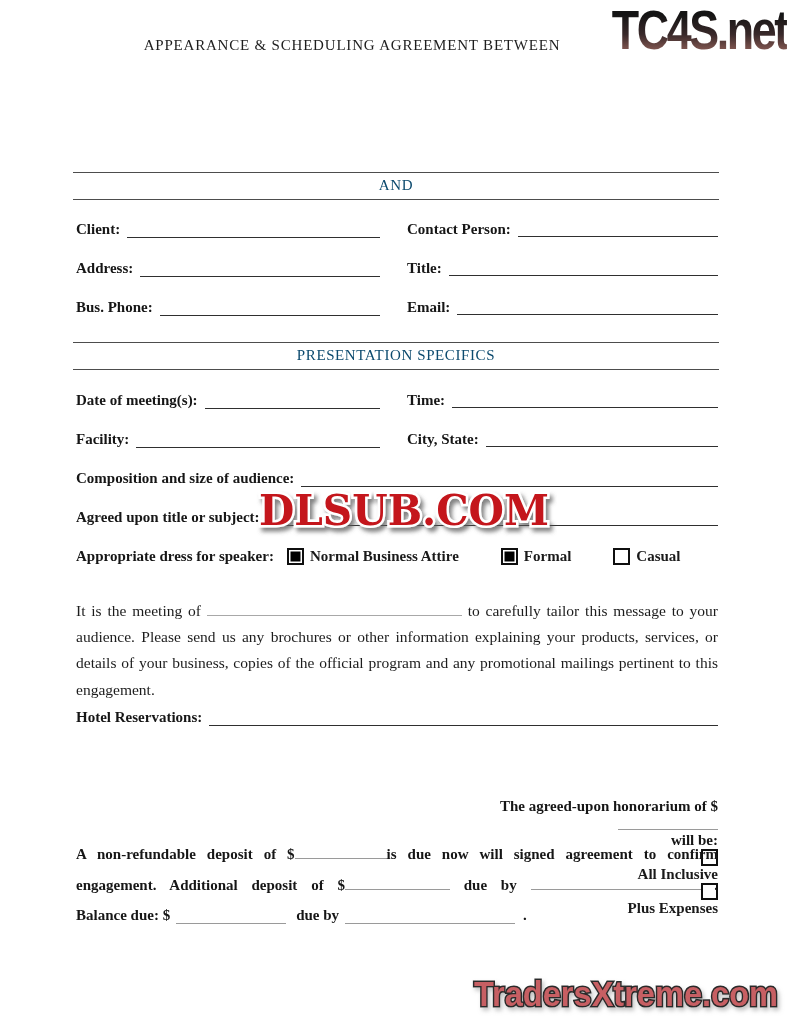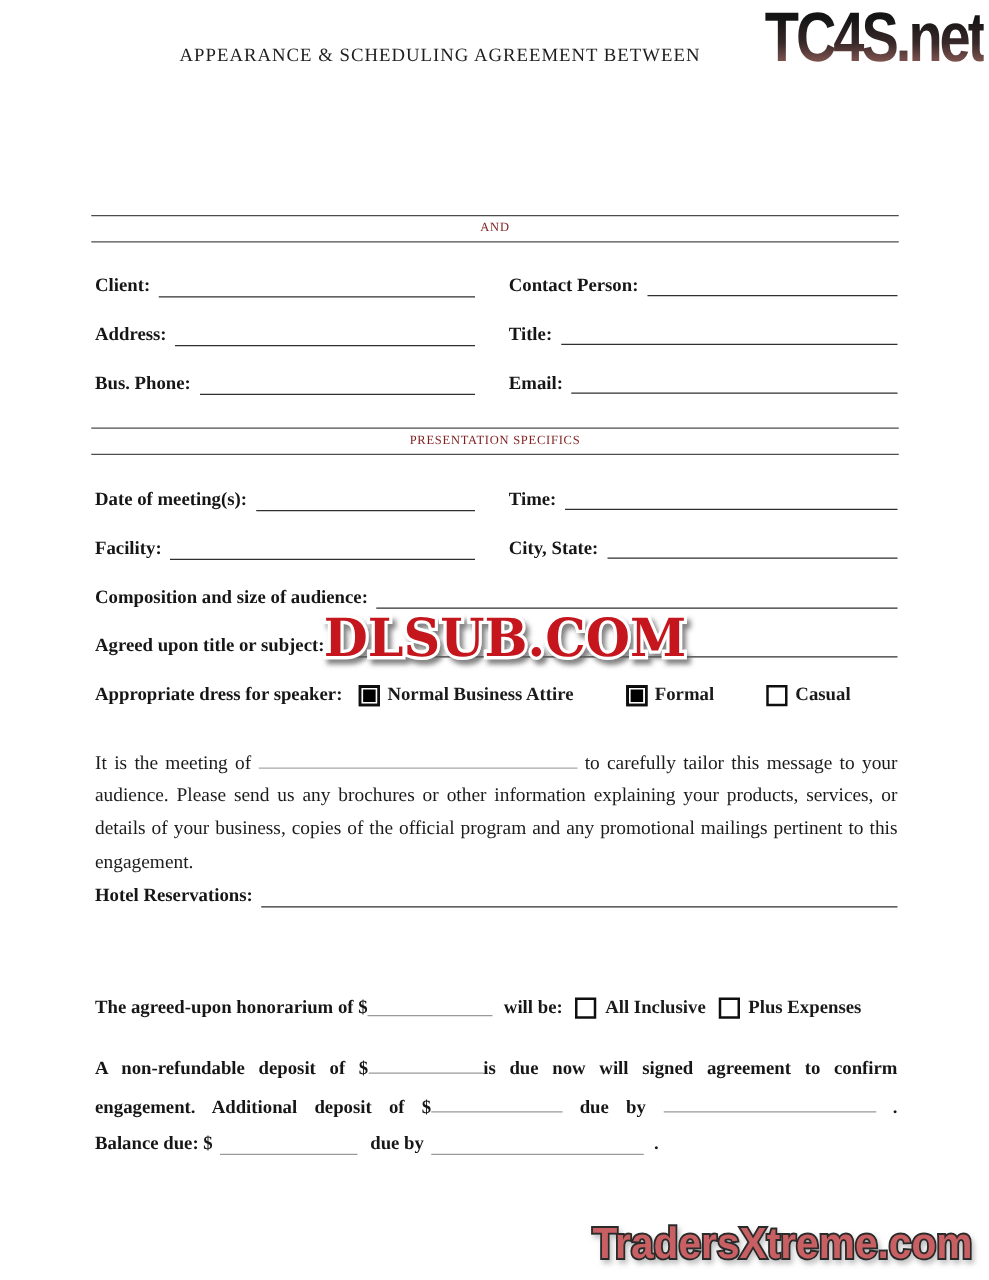"AND" .sec { color: #7f1d1d -> #0c4a6e; font-size: 10px -> 15px }
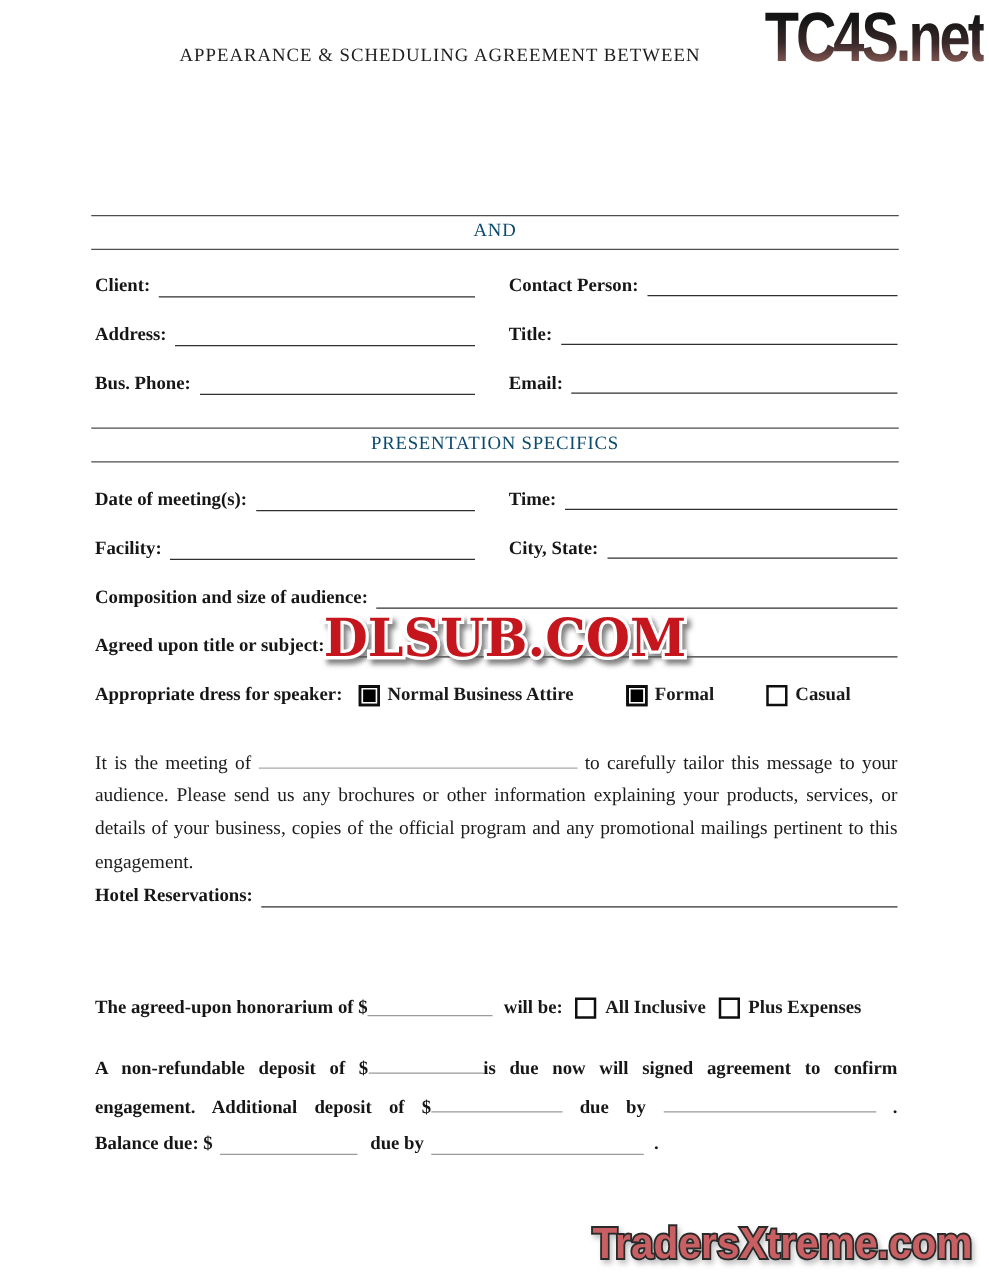"The agreed-upon honorarium of $" .r-hono { flex-direction: none -> column }
